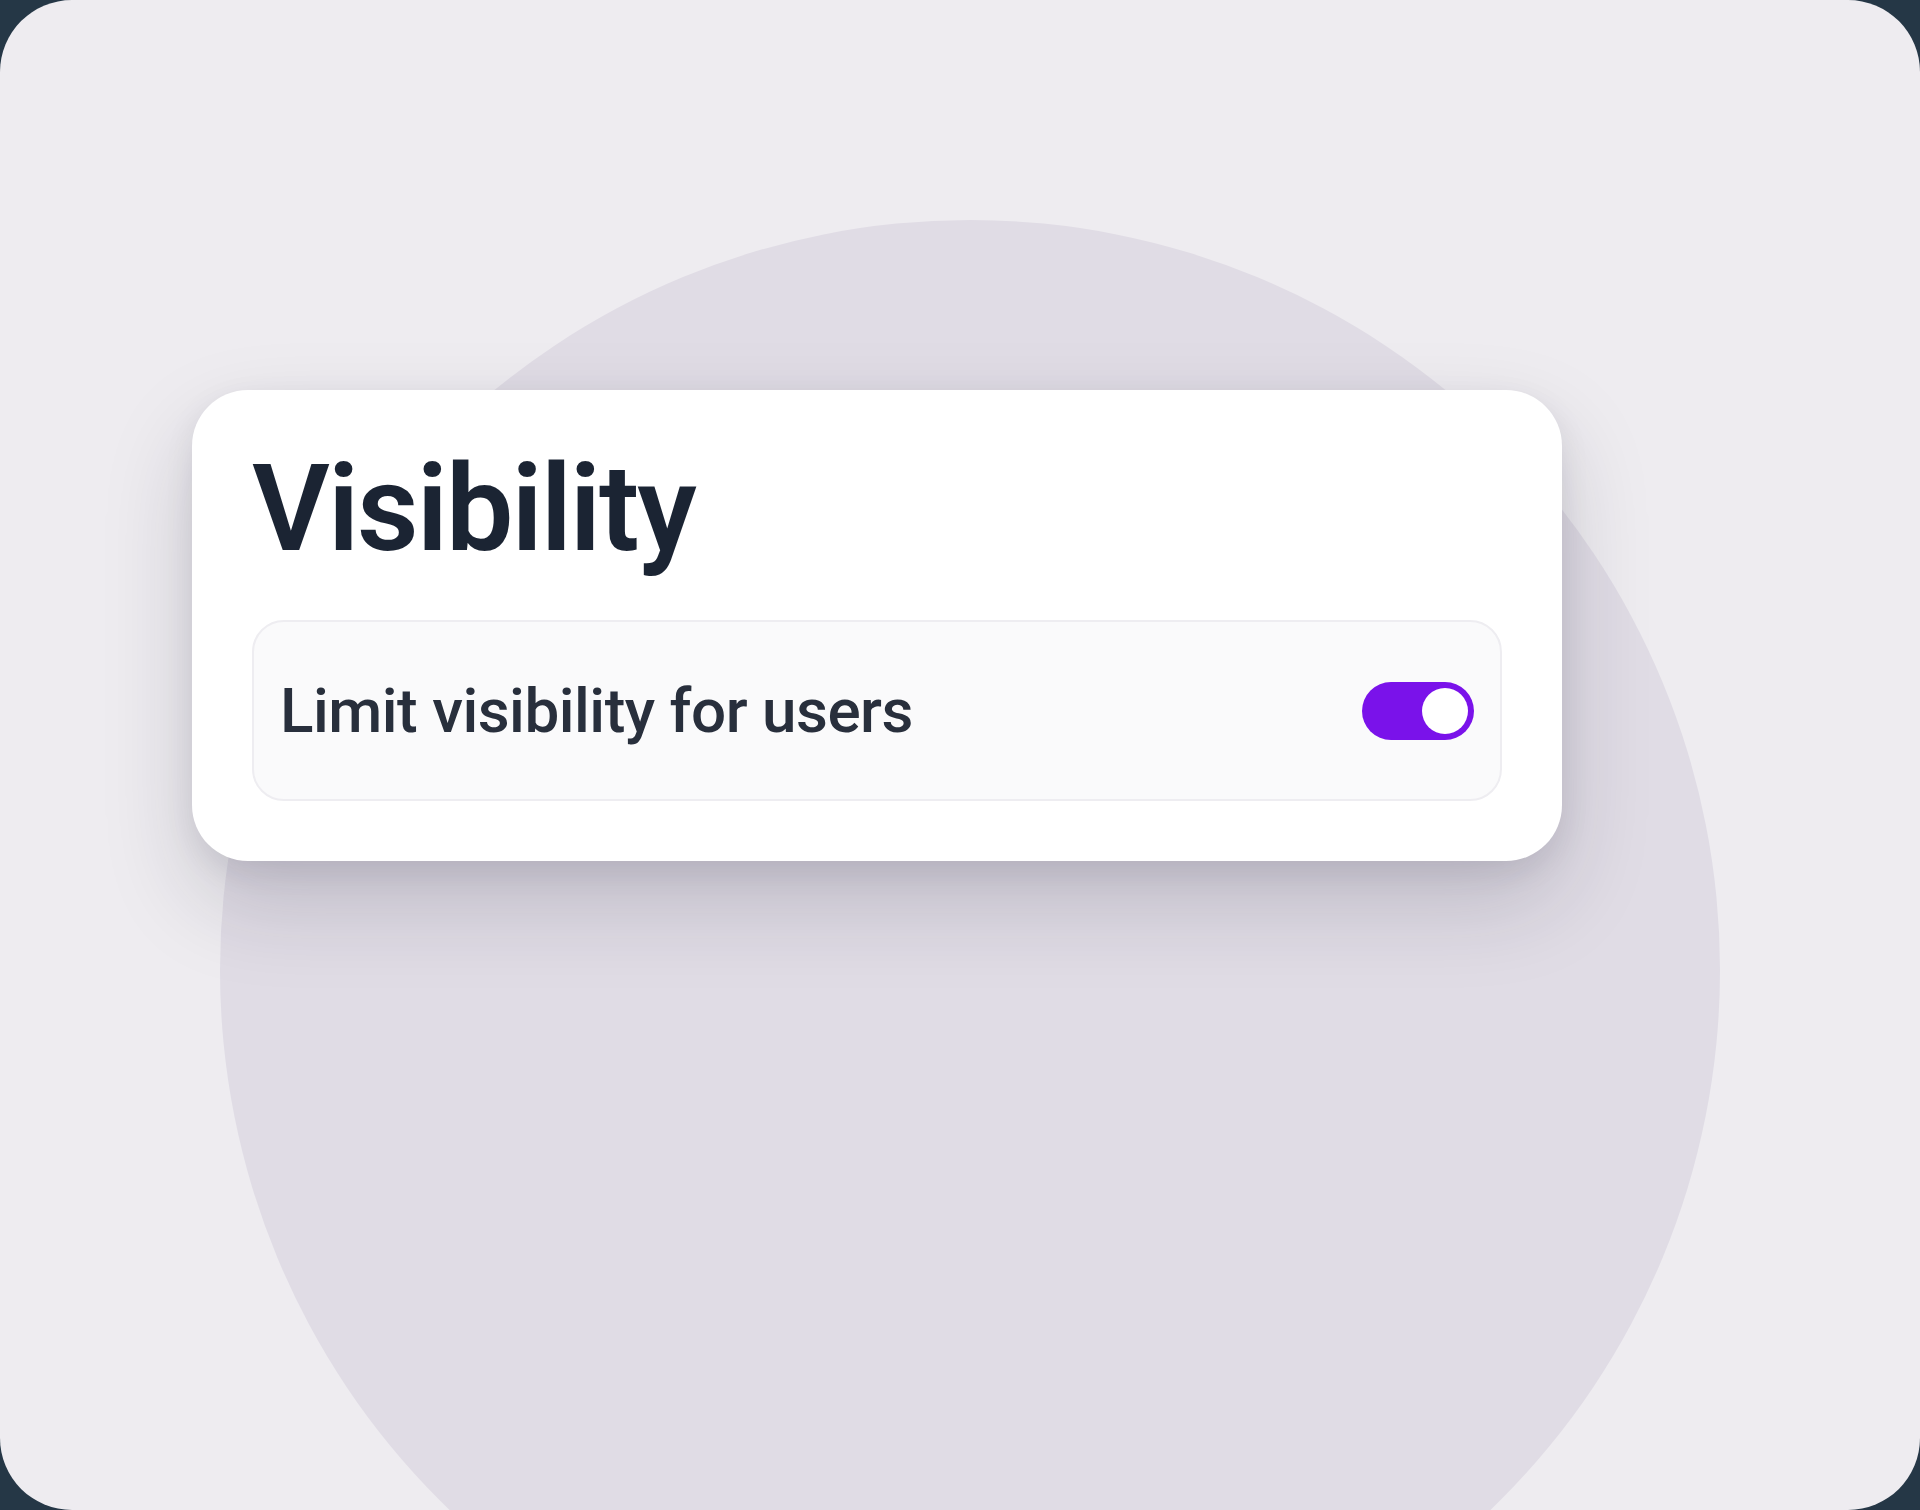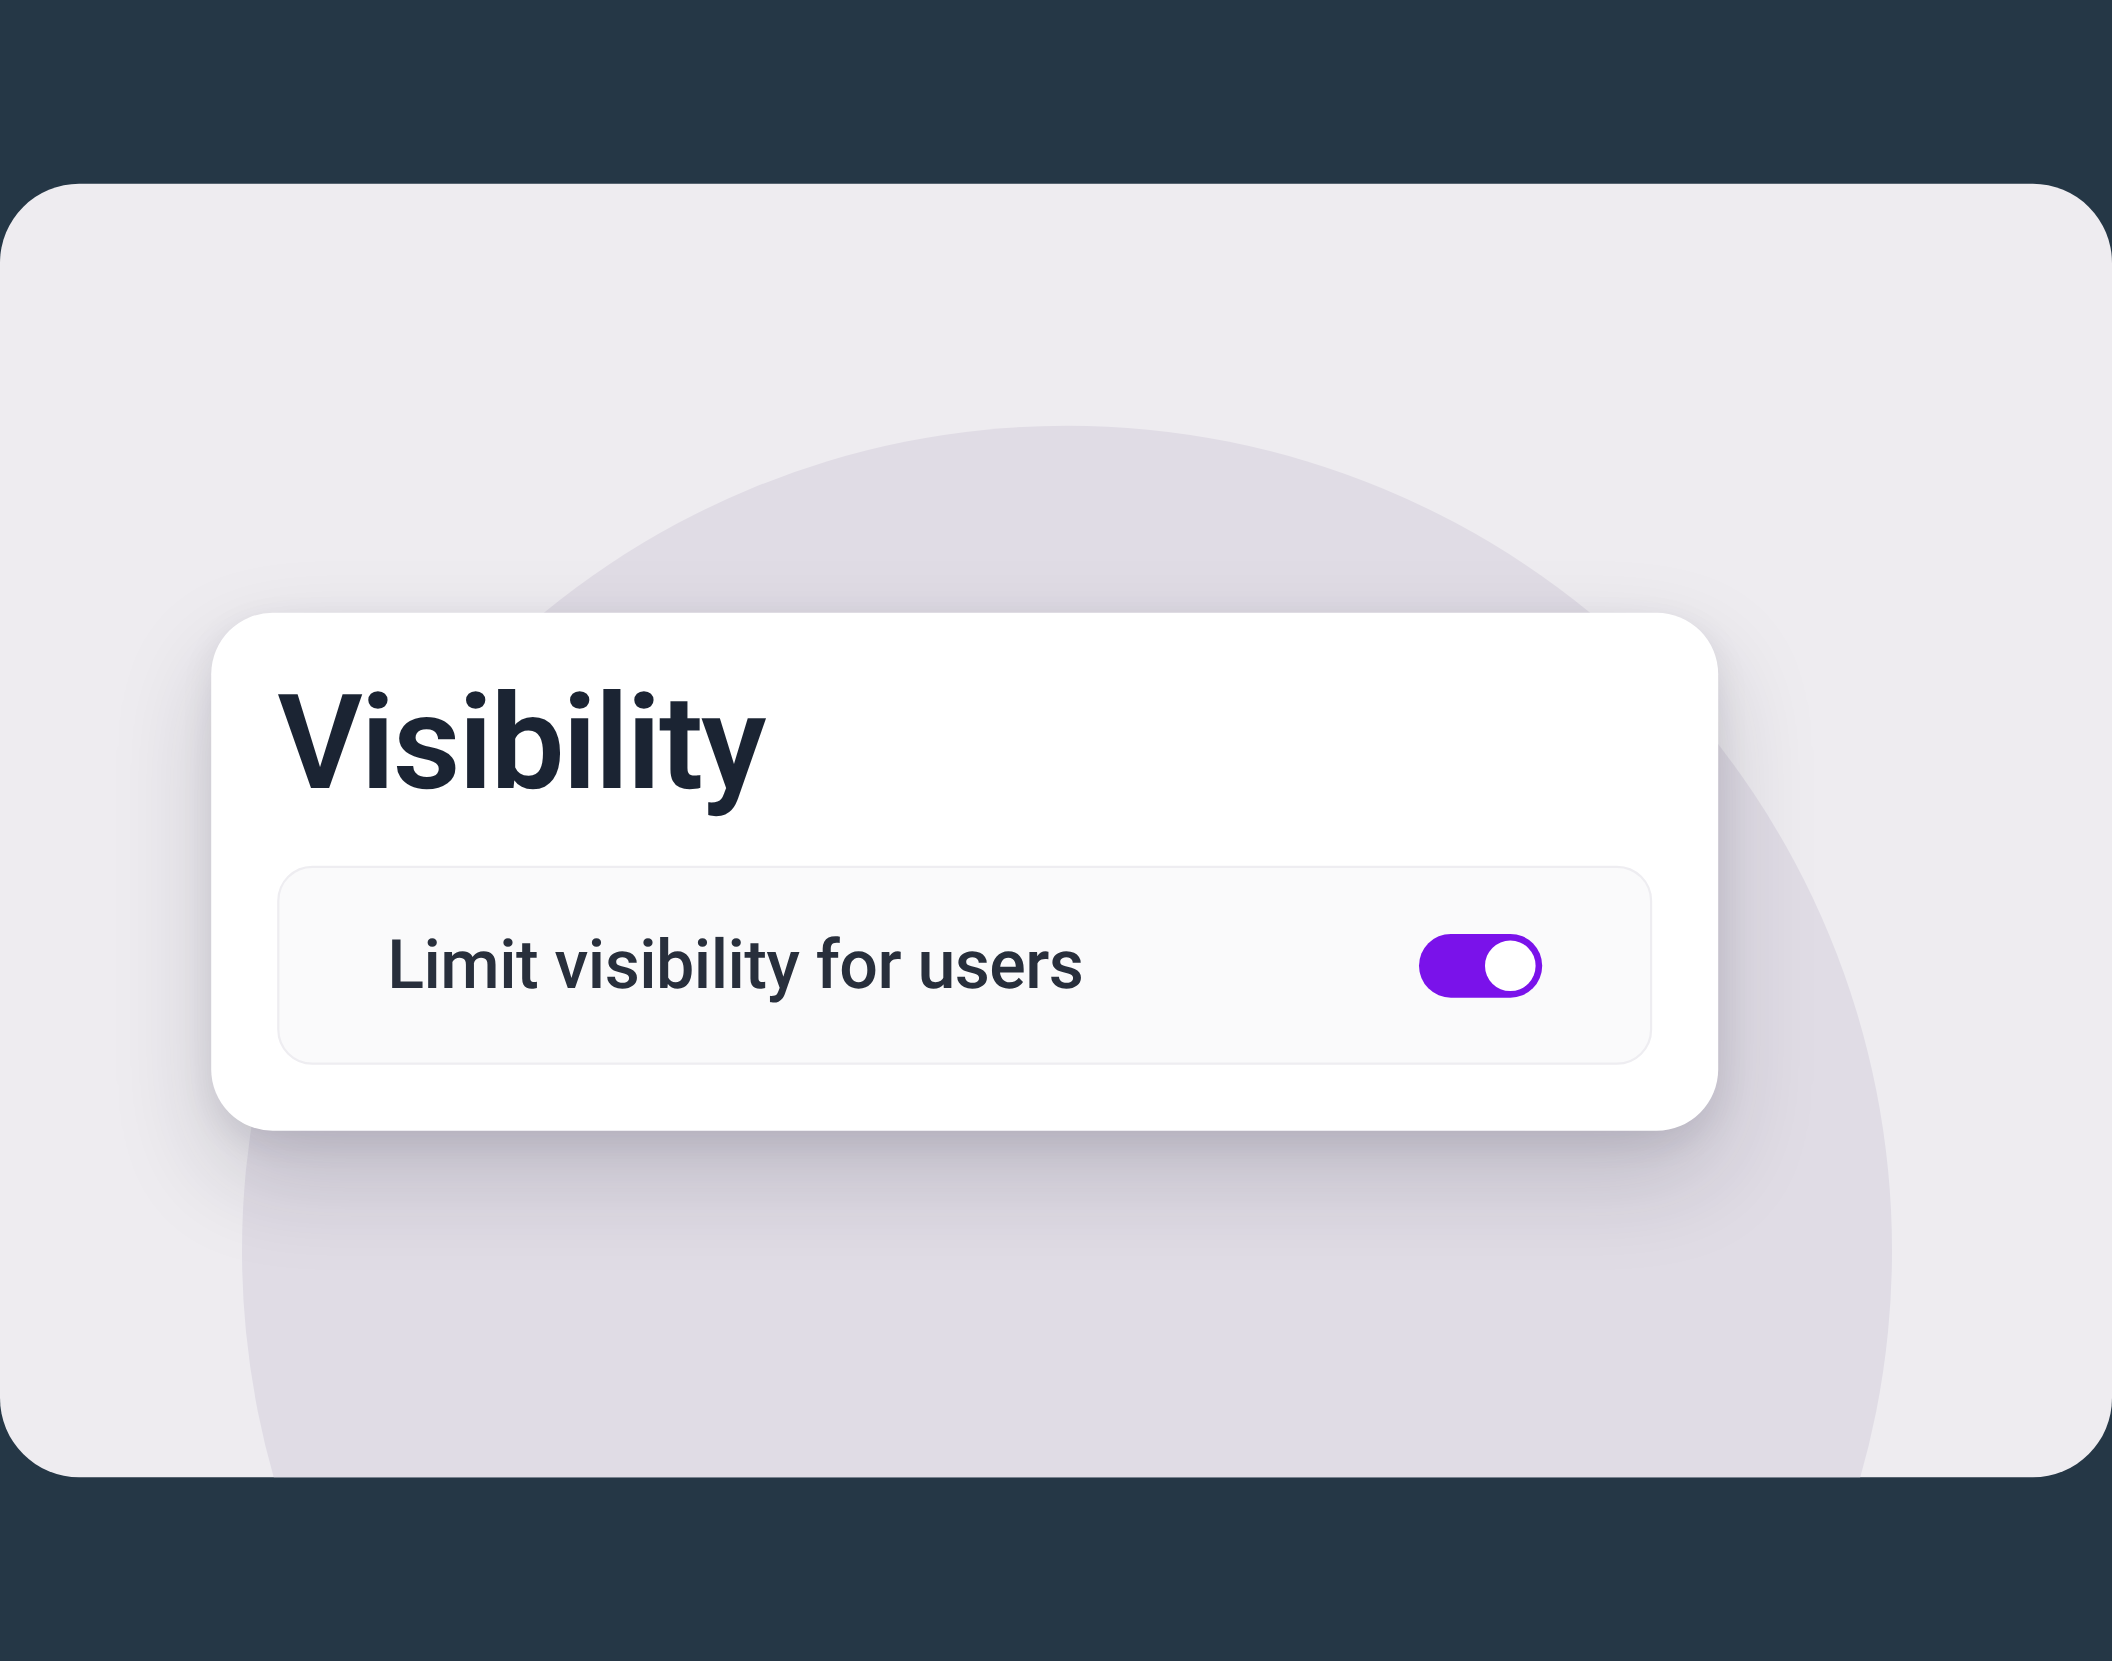"Visibility" .canvas { height: 1176px -> 1510px }
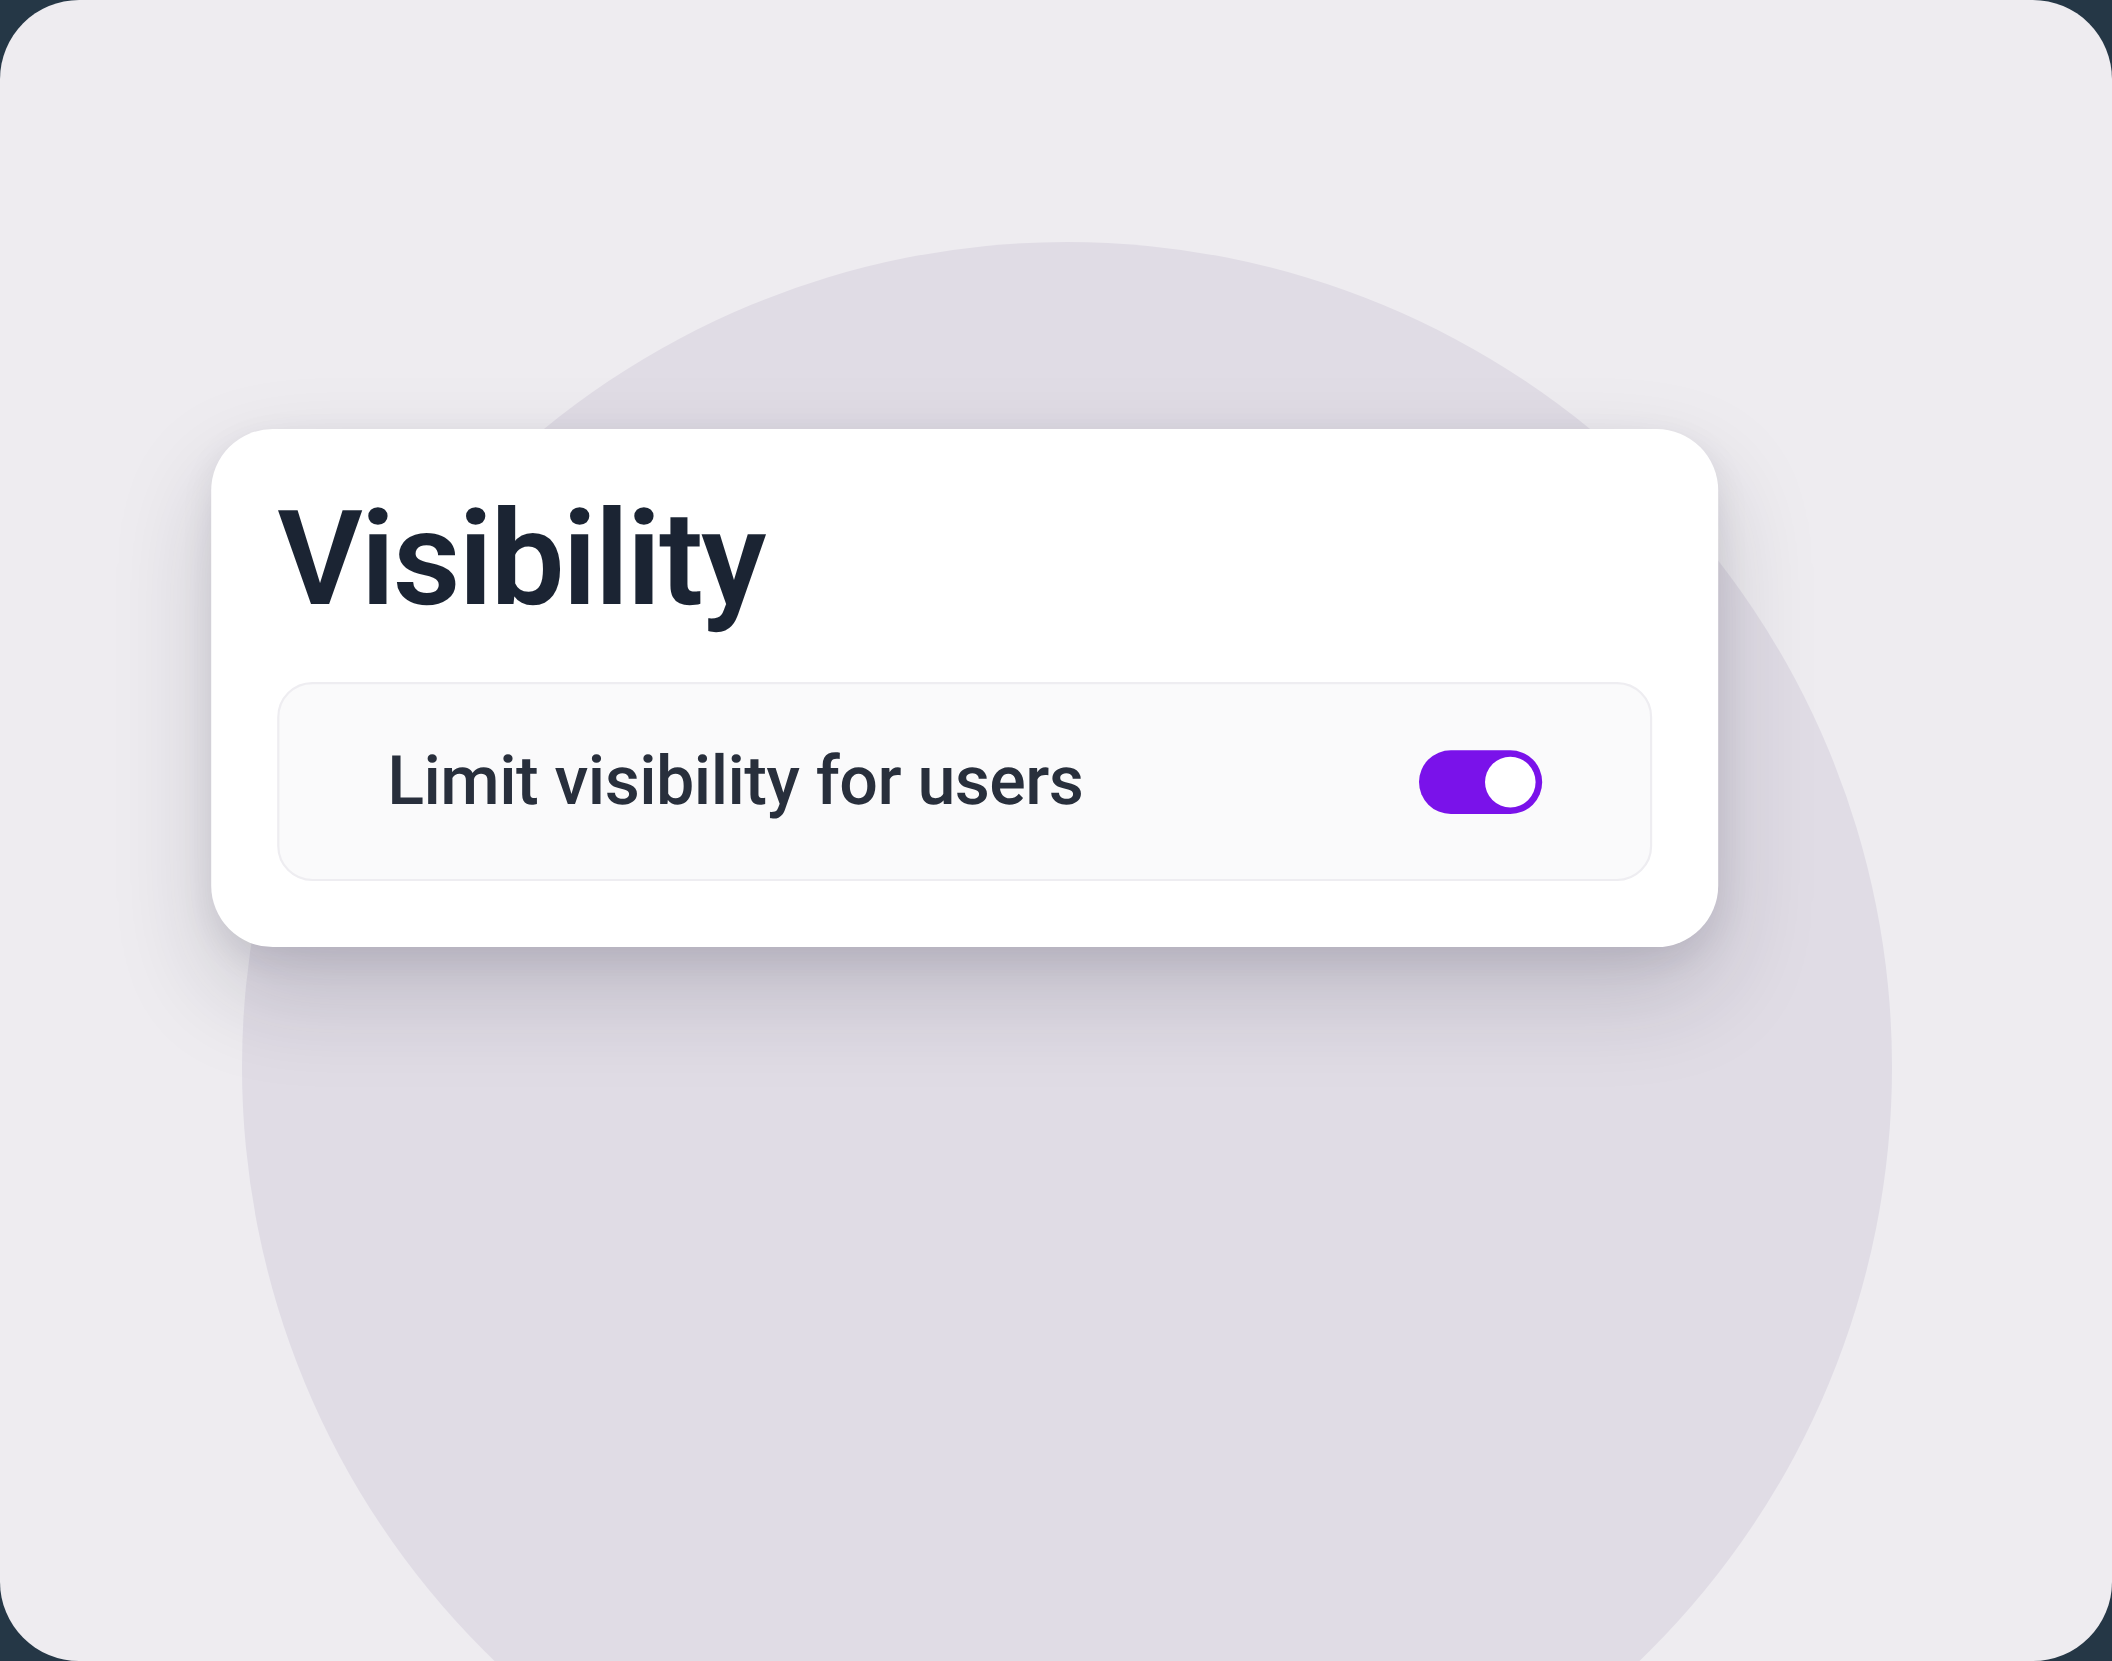"Limit visibility for users" .setting-row { padding: 52px 98px -> 52px 26px }
